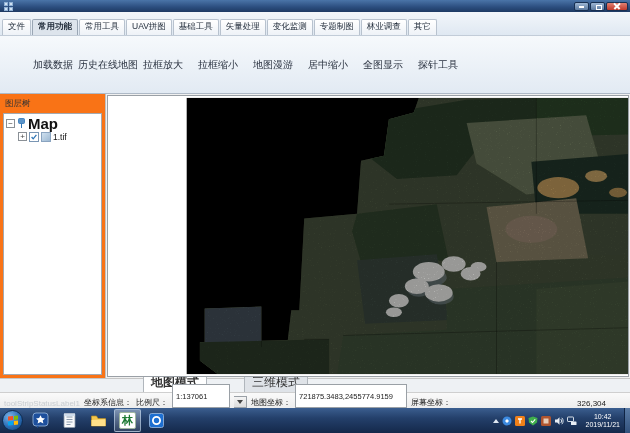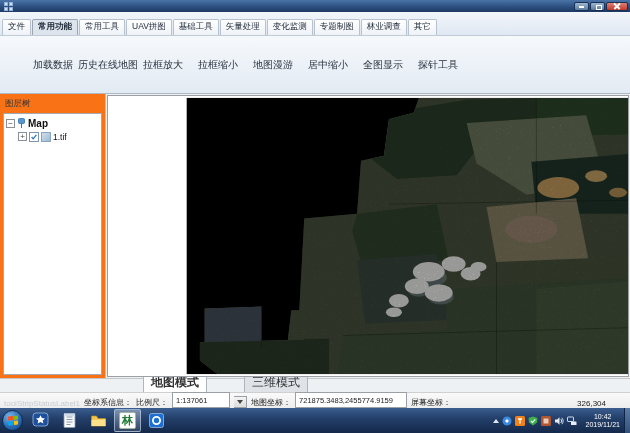"Map" .tlabel.bold { font-size: 10px -> 15px }
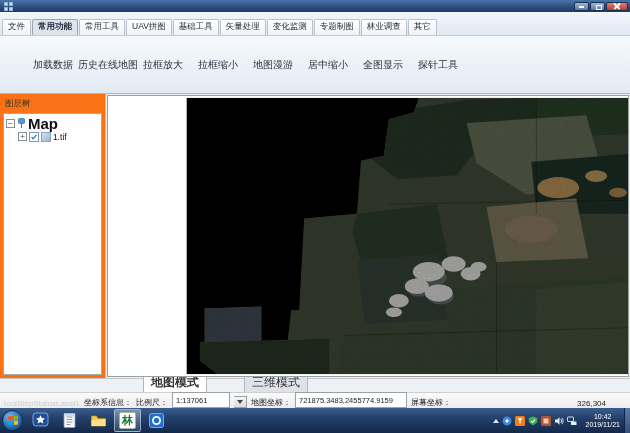"1:137061" .sb-box { height: 16px -> 24px }
